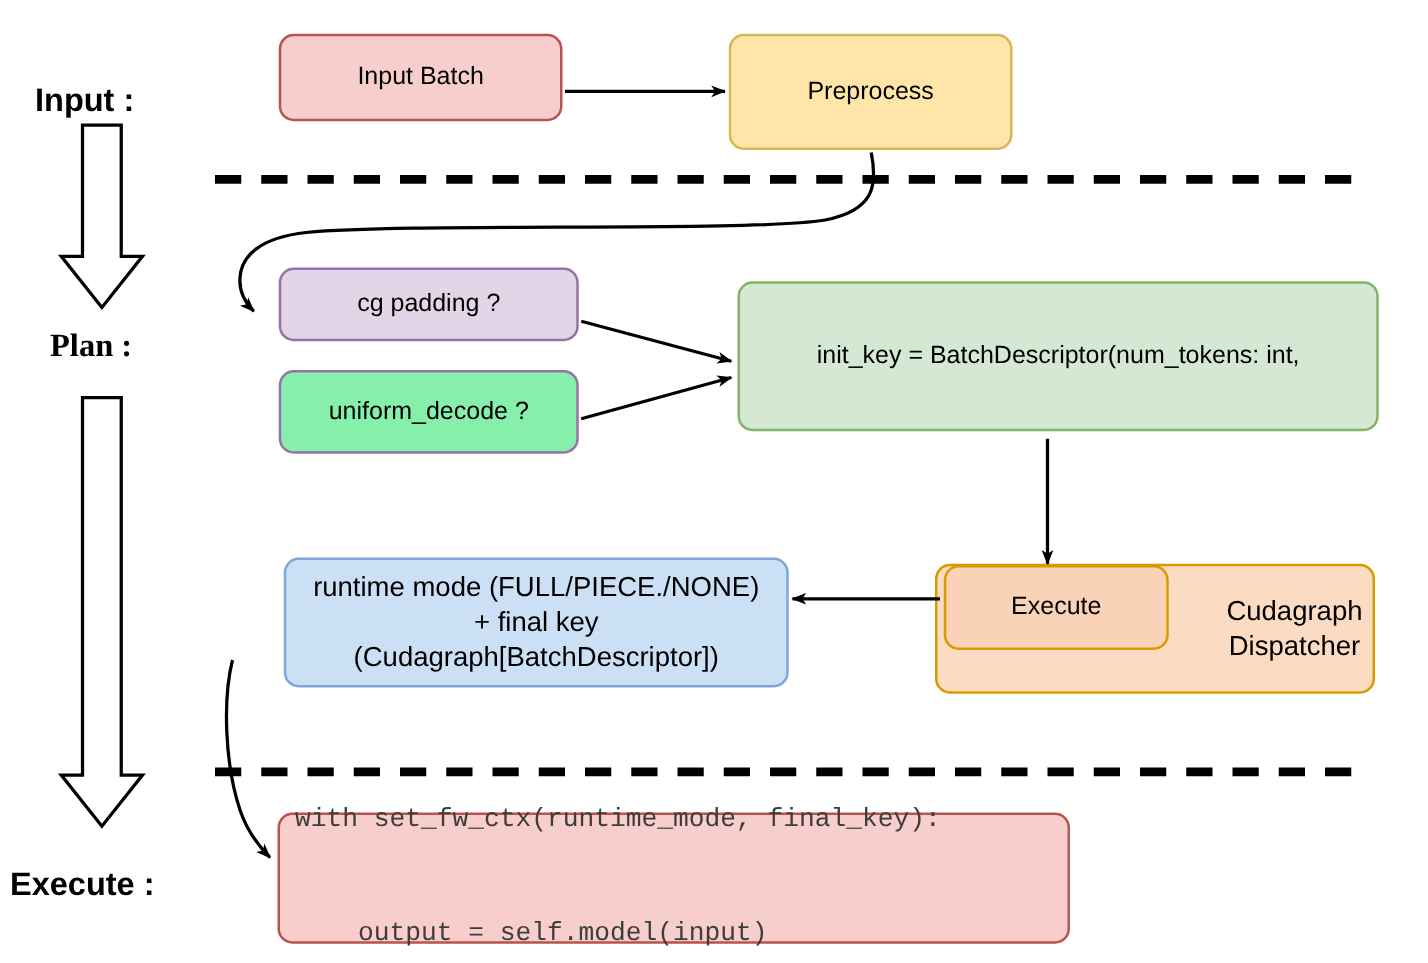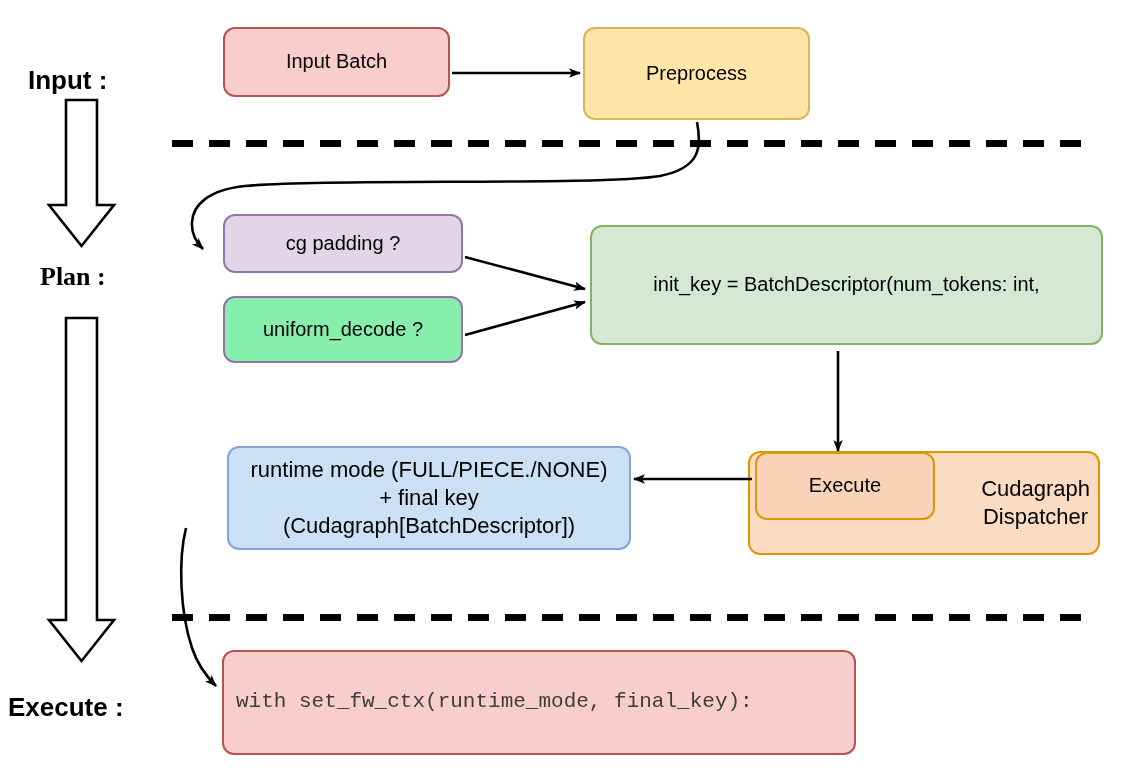"output = self.model(input)" span.txt { html: none -> <span> output = self.model(input)</span> }
